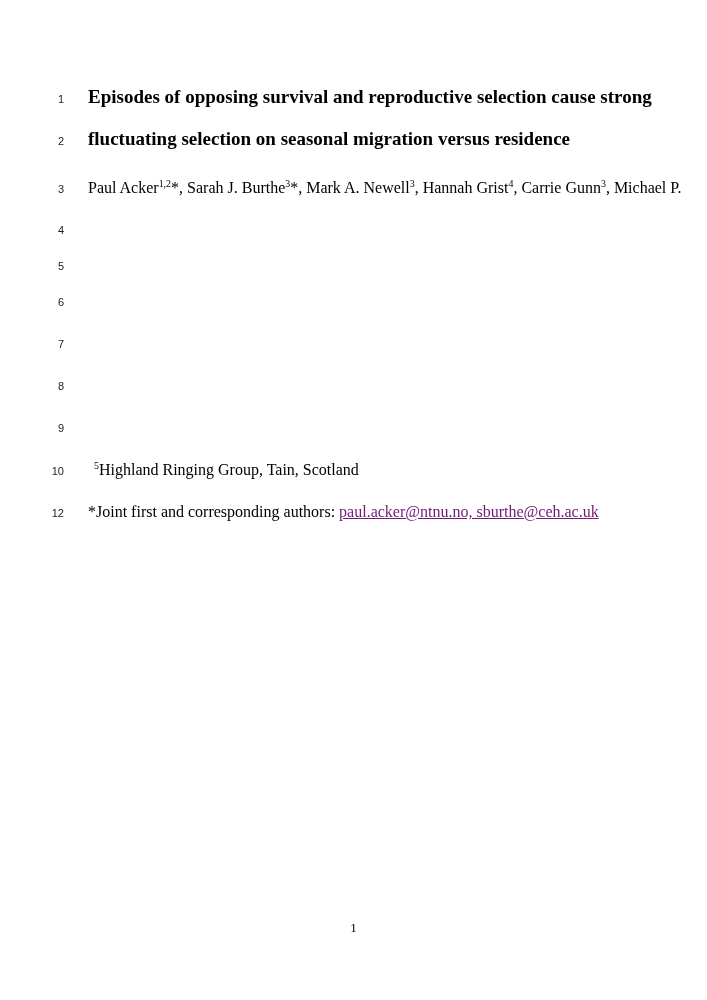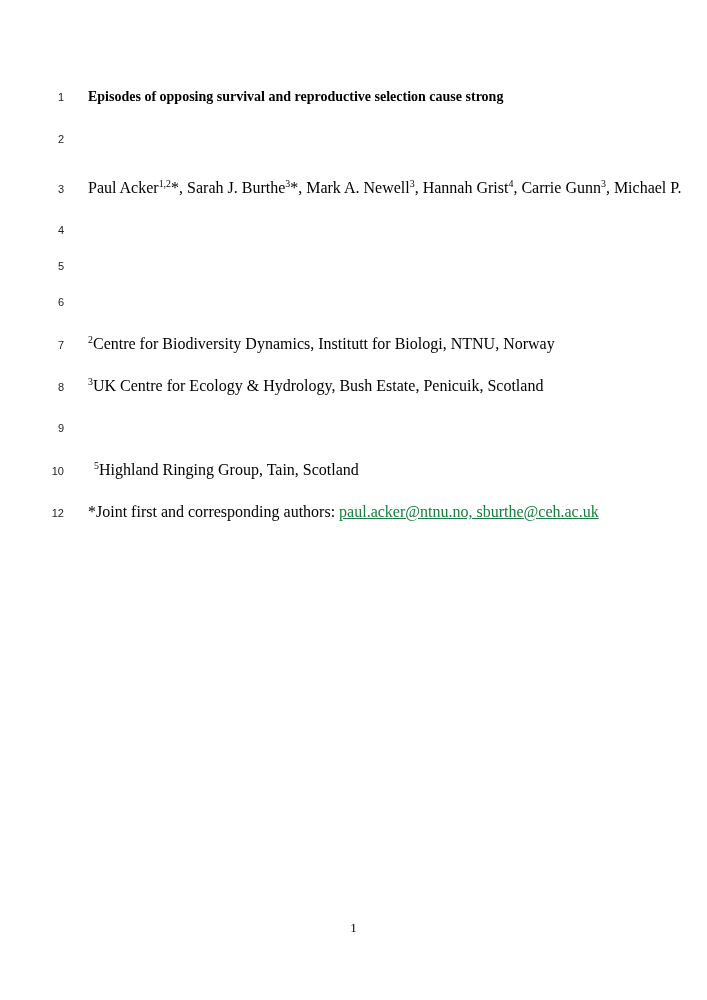"Episodes of opposing survival and" .title-text { font-size: 14px -> 19px }
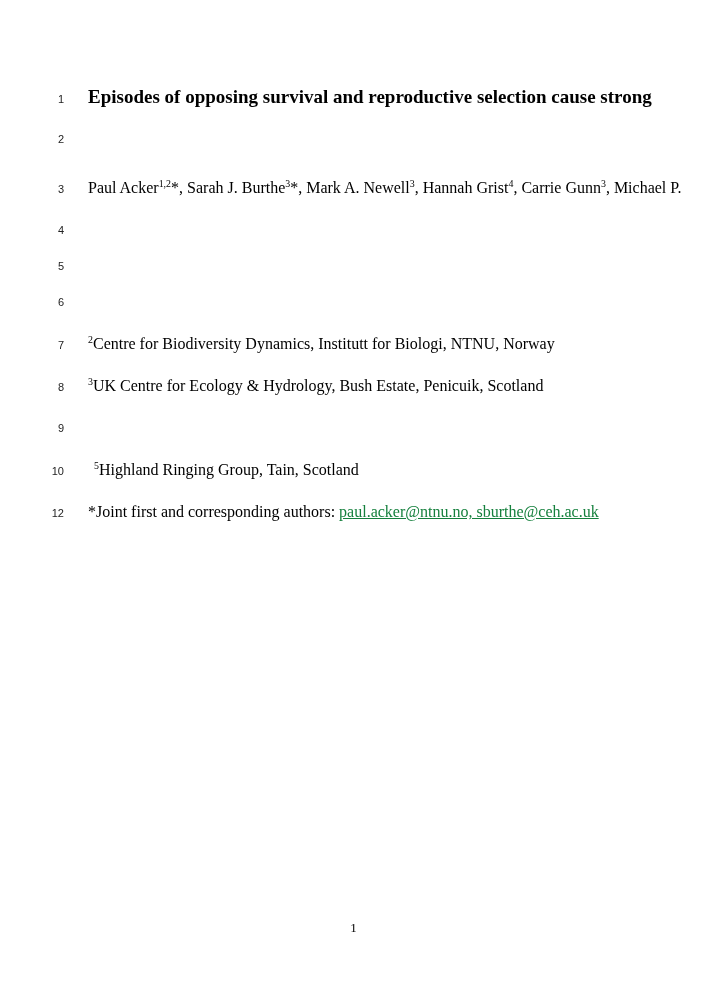"fluctuating selection on seasonal" div.txt { html: none -> <div>fluctuating selection on seasonal migration versus residence</div> }
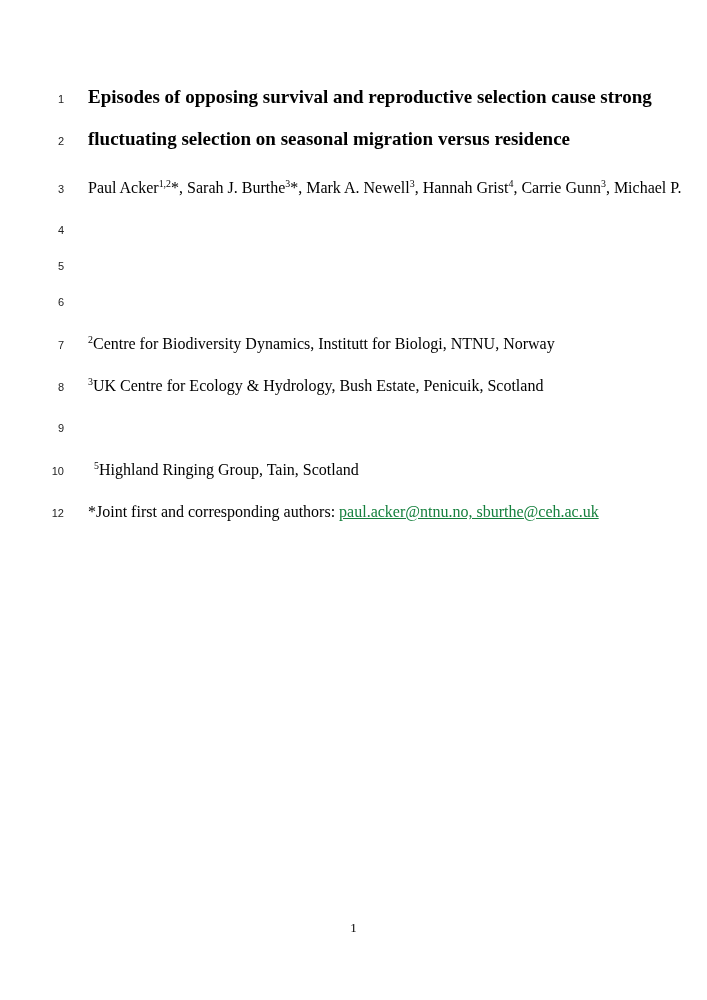"2Centre for Biodiversity Dynamics," div.txt { html: <div><sup>2</sup><span>Centre for Biodiversity Dynamics, Institutt for Biologi, NTNU, Norway</span></div> -> none }
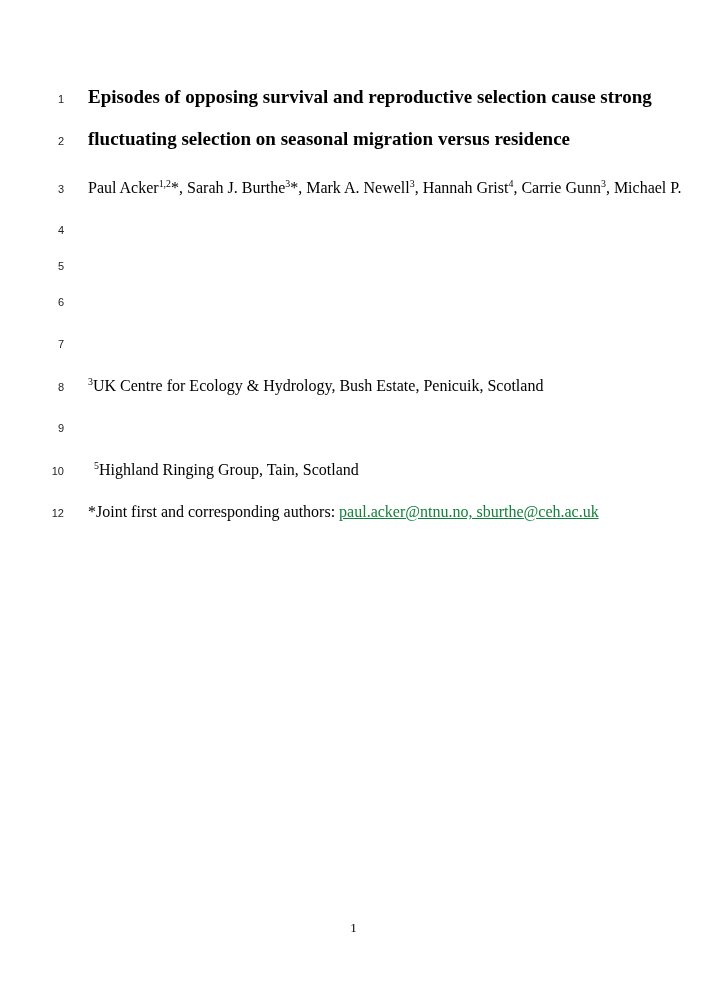"3UK Centre for Ecology &" div.txt { html: <div><sup>3</sup><span>UK Centre for Ecology &amp; Hydrology, Bush Estate, Penicuik, Scotland</span></div> -> none }
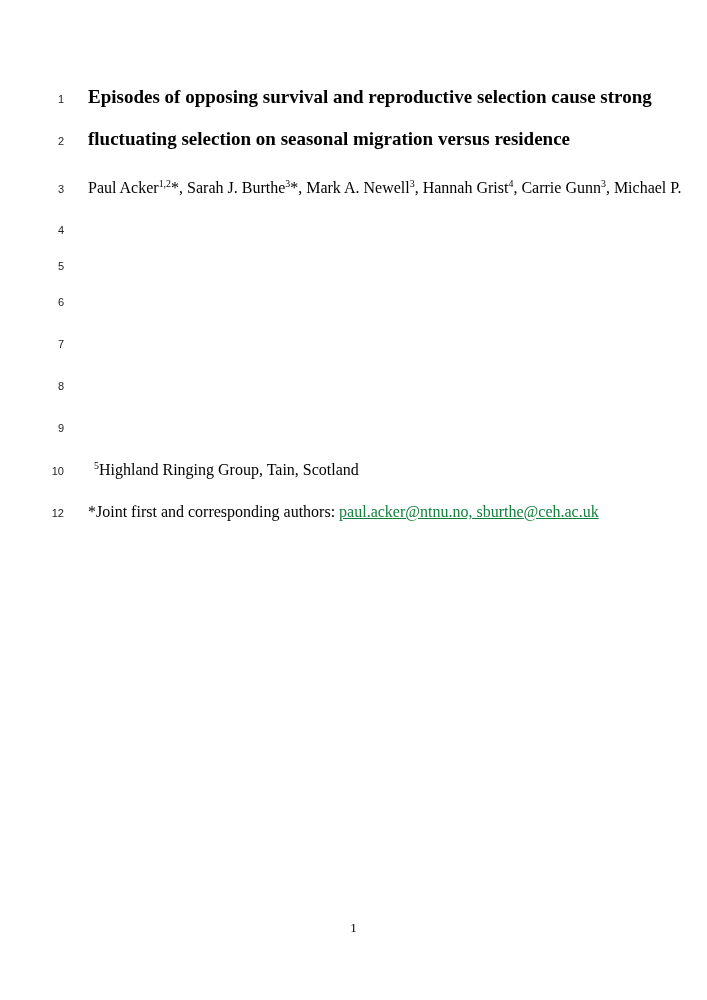"paul.acker@ntnu.no, sburthe@ceh.ac.uk" a.email-link { color: #15803d -> #701a75 }
